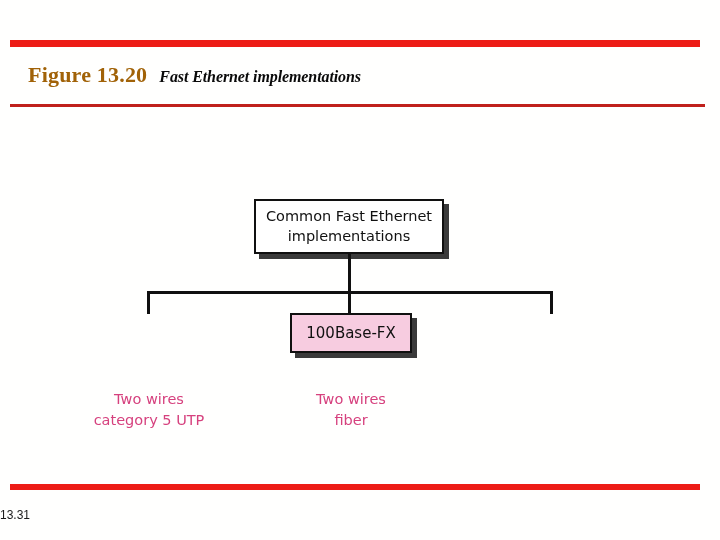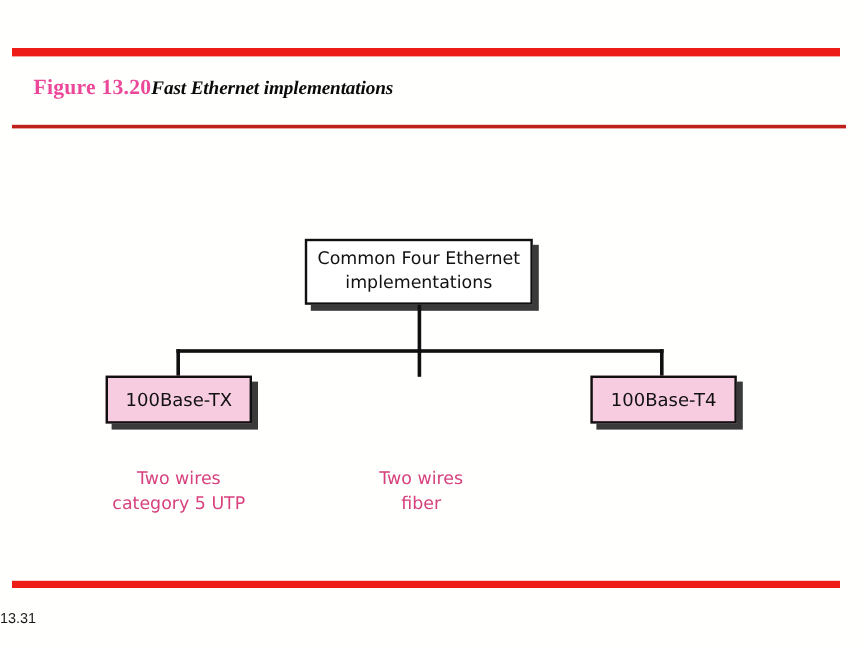"Figure 13.20" .fig-label { color: #ec4899 -> #a16207; font-size: 18px -> 22px }
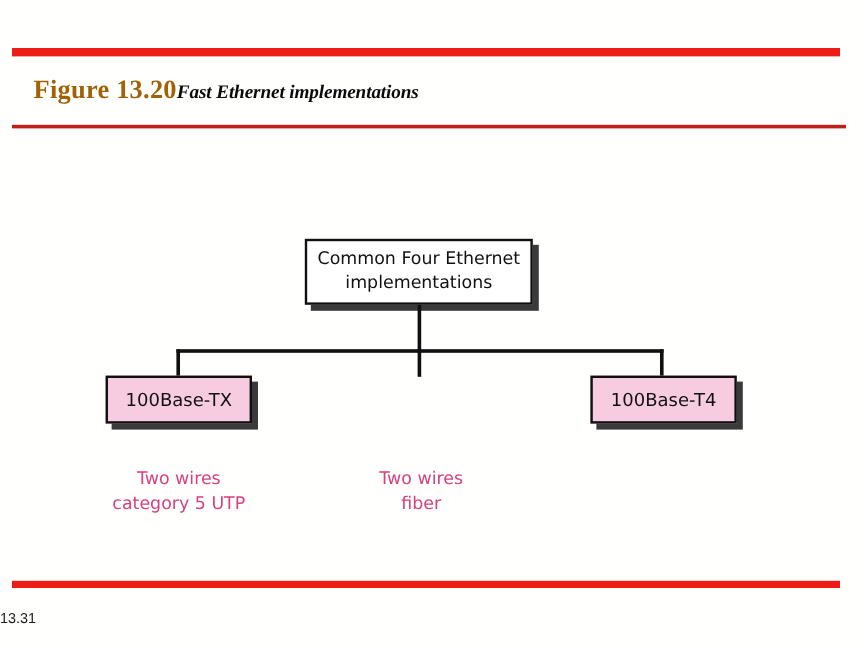"Fast Ethernet implementations" .fig-caption { margin-left: none -> 12px }
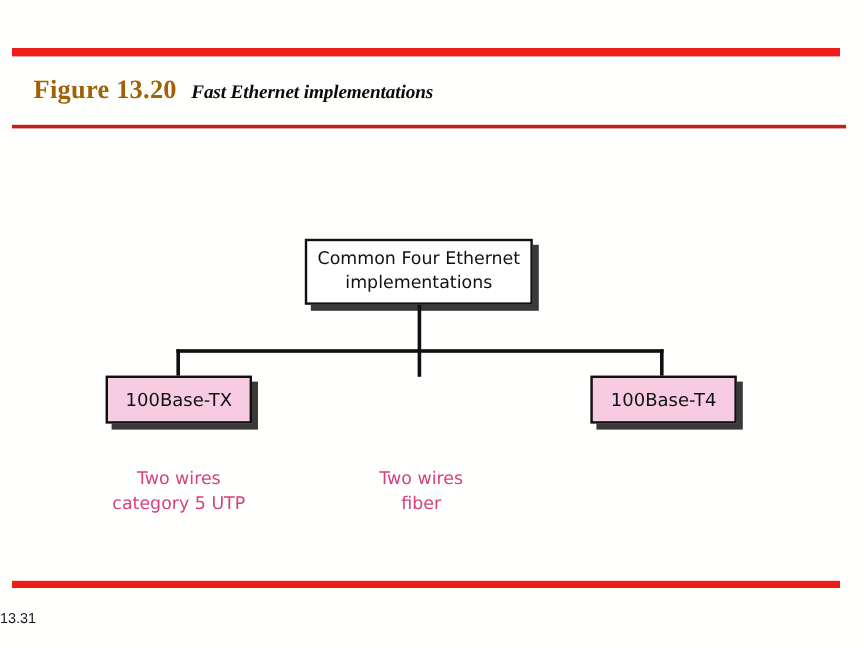"Common Four Ethernet" div.node { text: Four -> Fast }
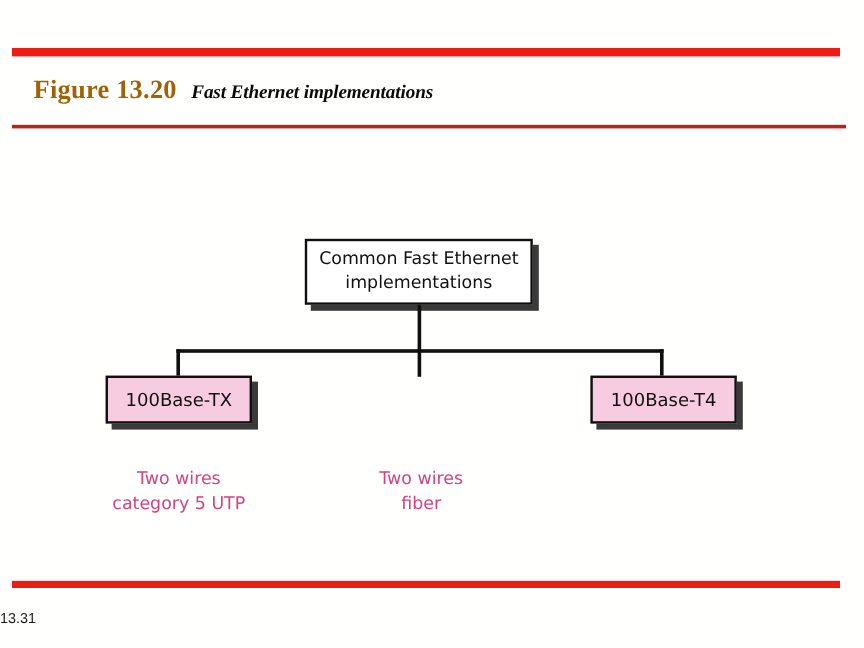"100Base-TX" div.node { html: <div>100Base-TX</div> -> none }
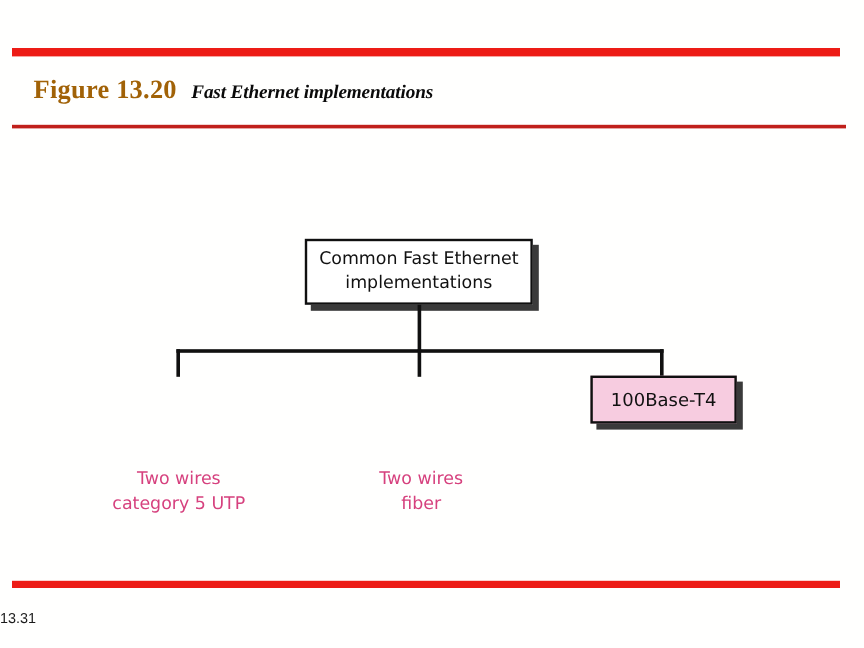"100Base-FX" div.node { html: none -> <div>100Base-FX</div> }
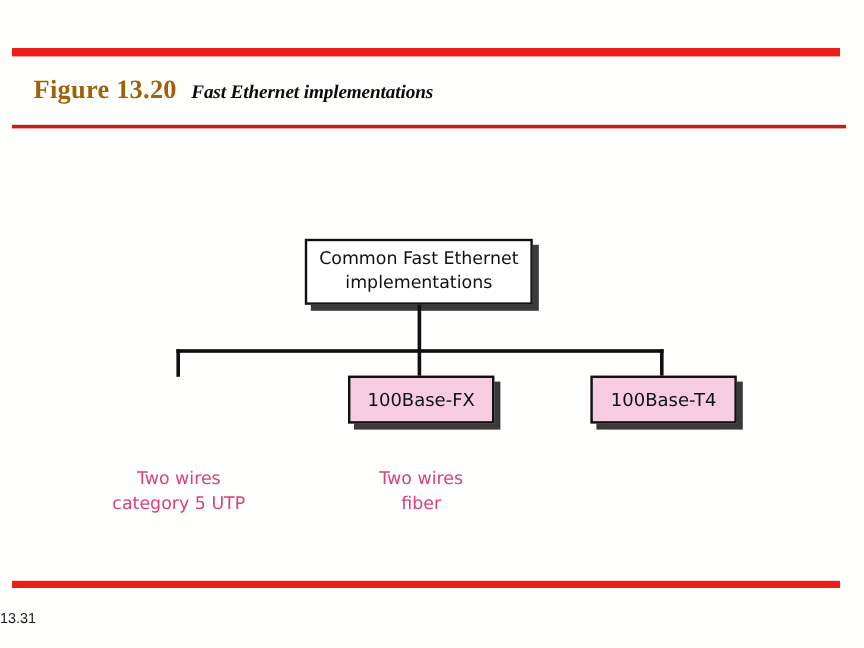"100Base-T4" div.node { html: <div>100Base-T4</div> -> none }
